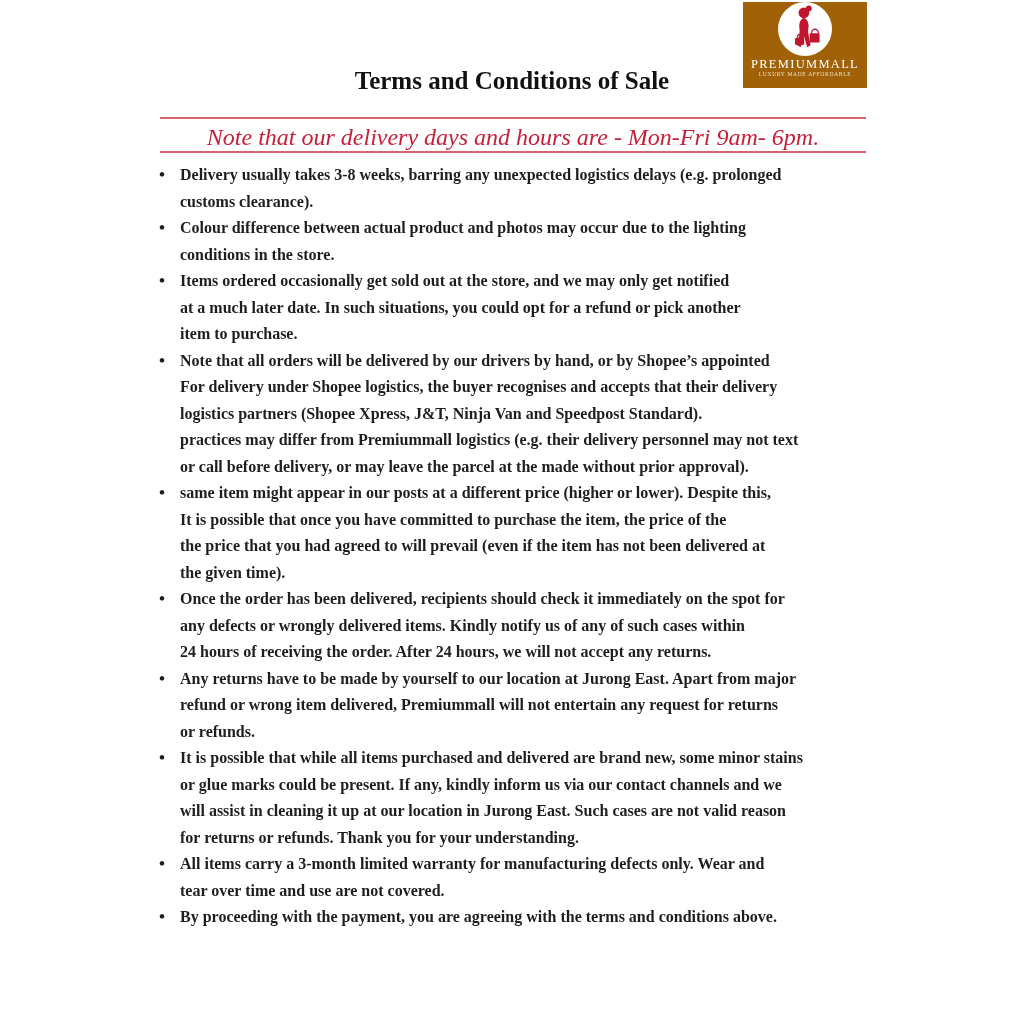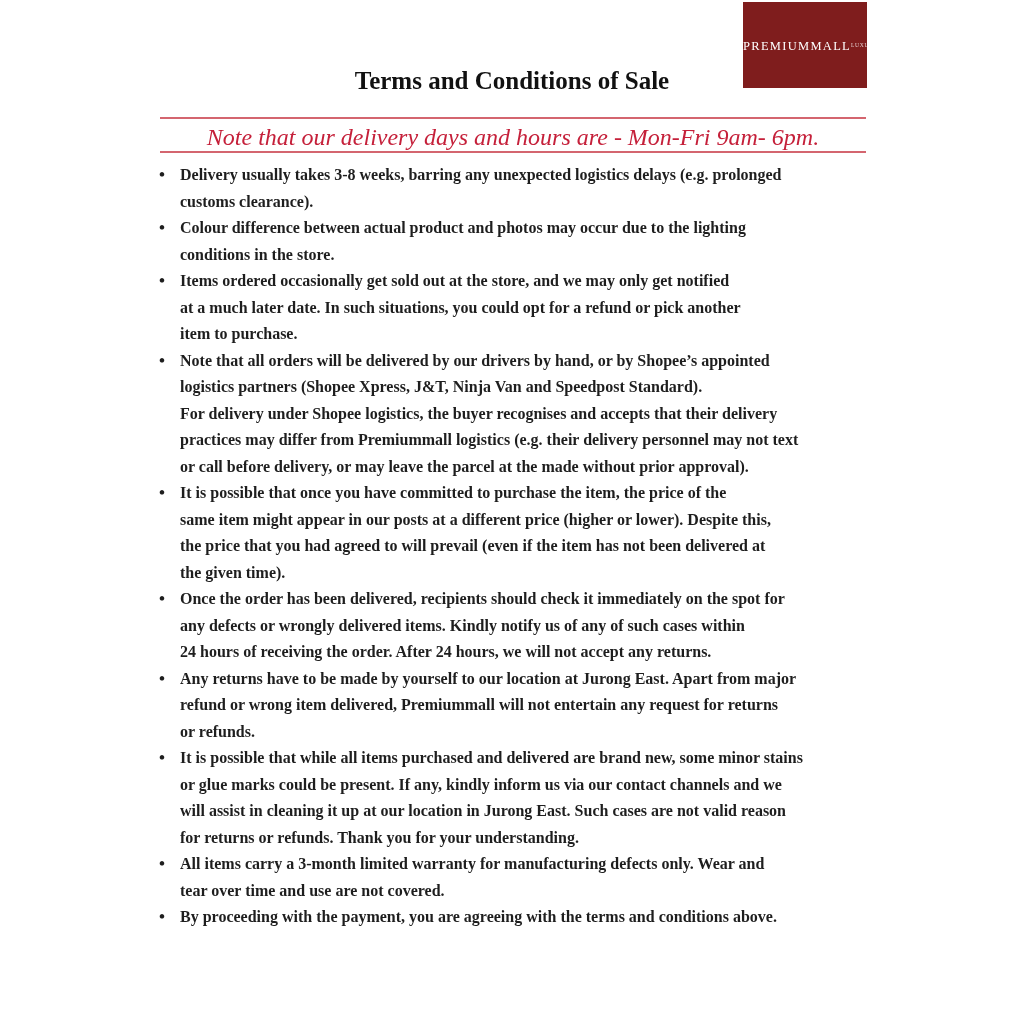"PREMIUMMALL" .logo { background: #7f1d1d -> #a16207; flex-direction: none -> column }
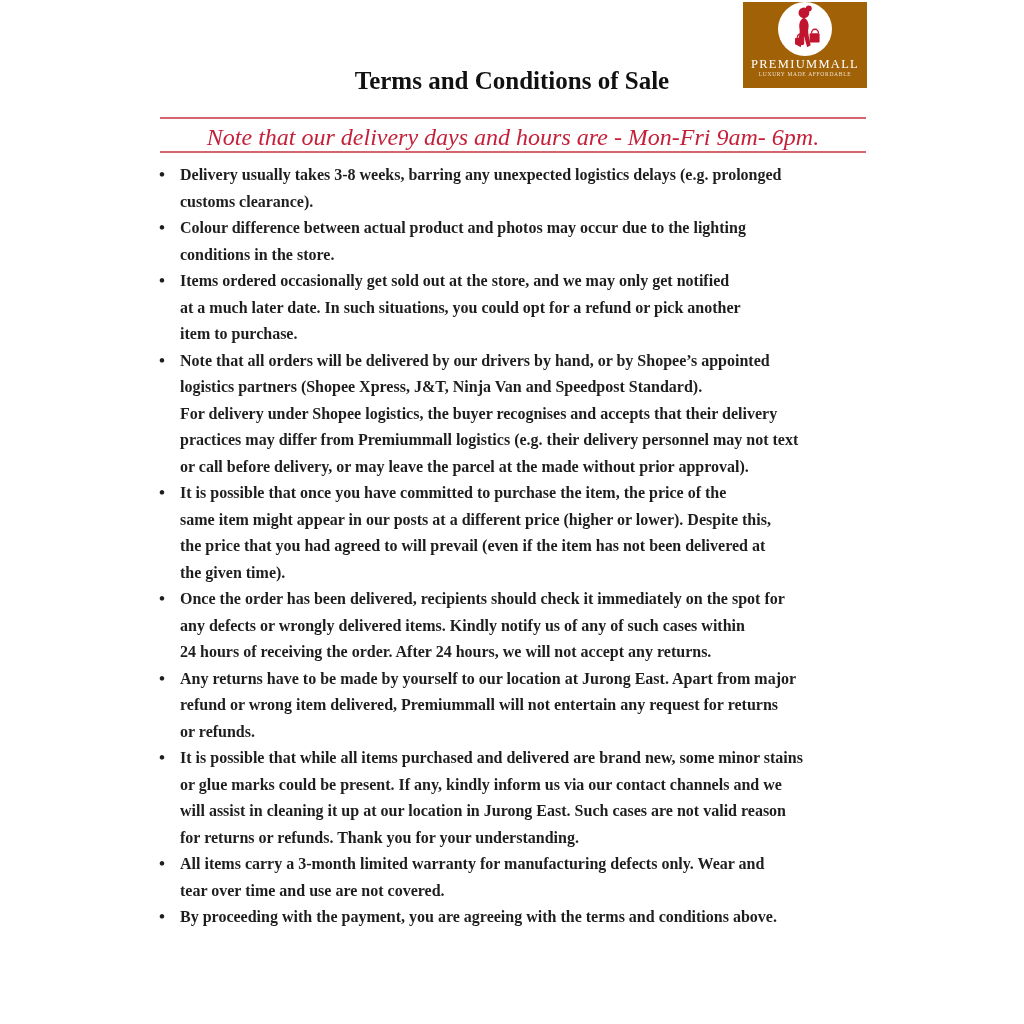"logistics partners (Shopee Xpress, J&T," span.line { order: before "For delivery under Shopee logistics," -> after "For delivery under Shopee logistics," }
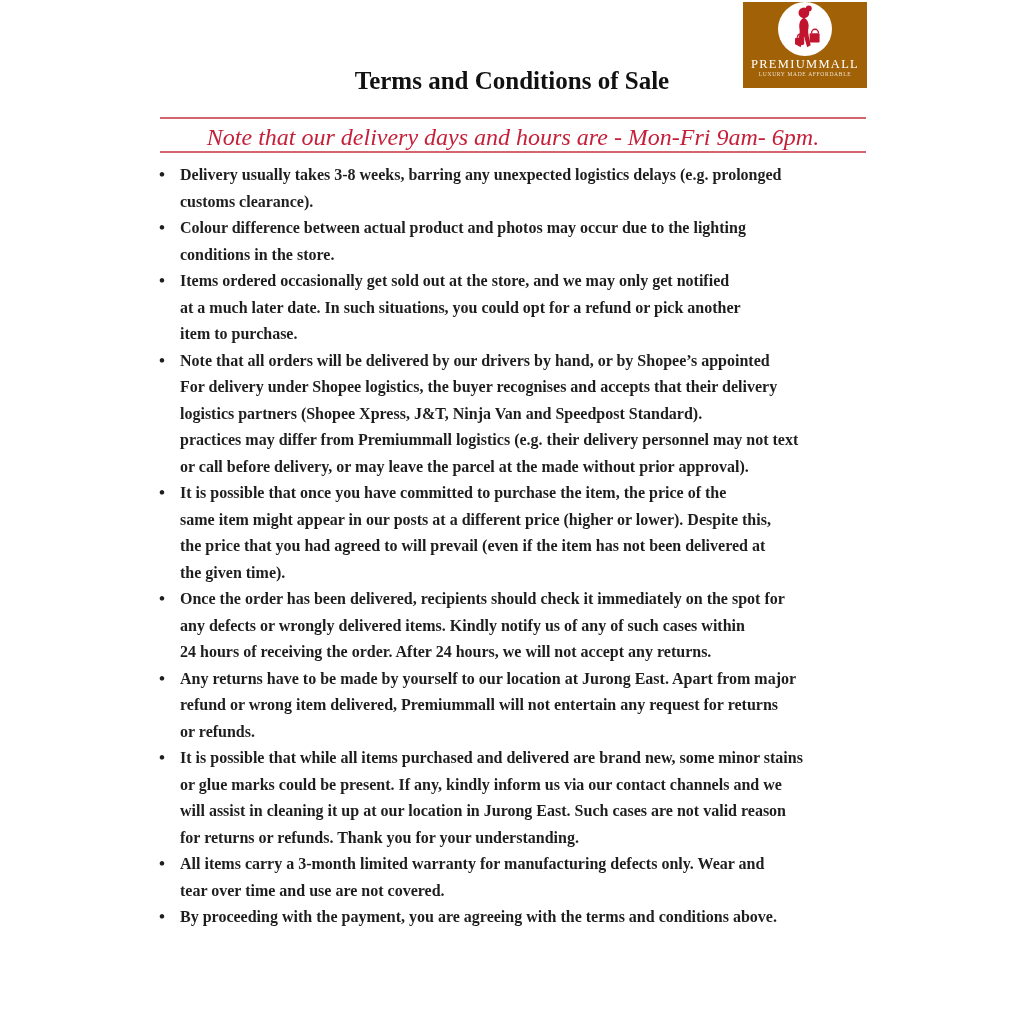"It is possible that once" span.line { order: before "same item might appear in" -> after "same item might appear in" }
